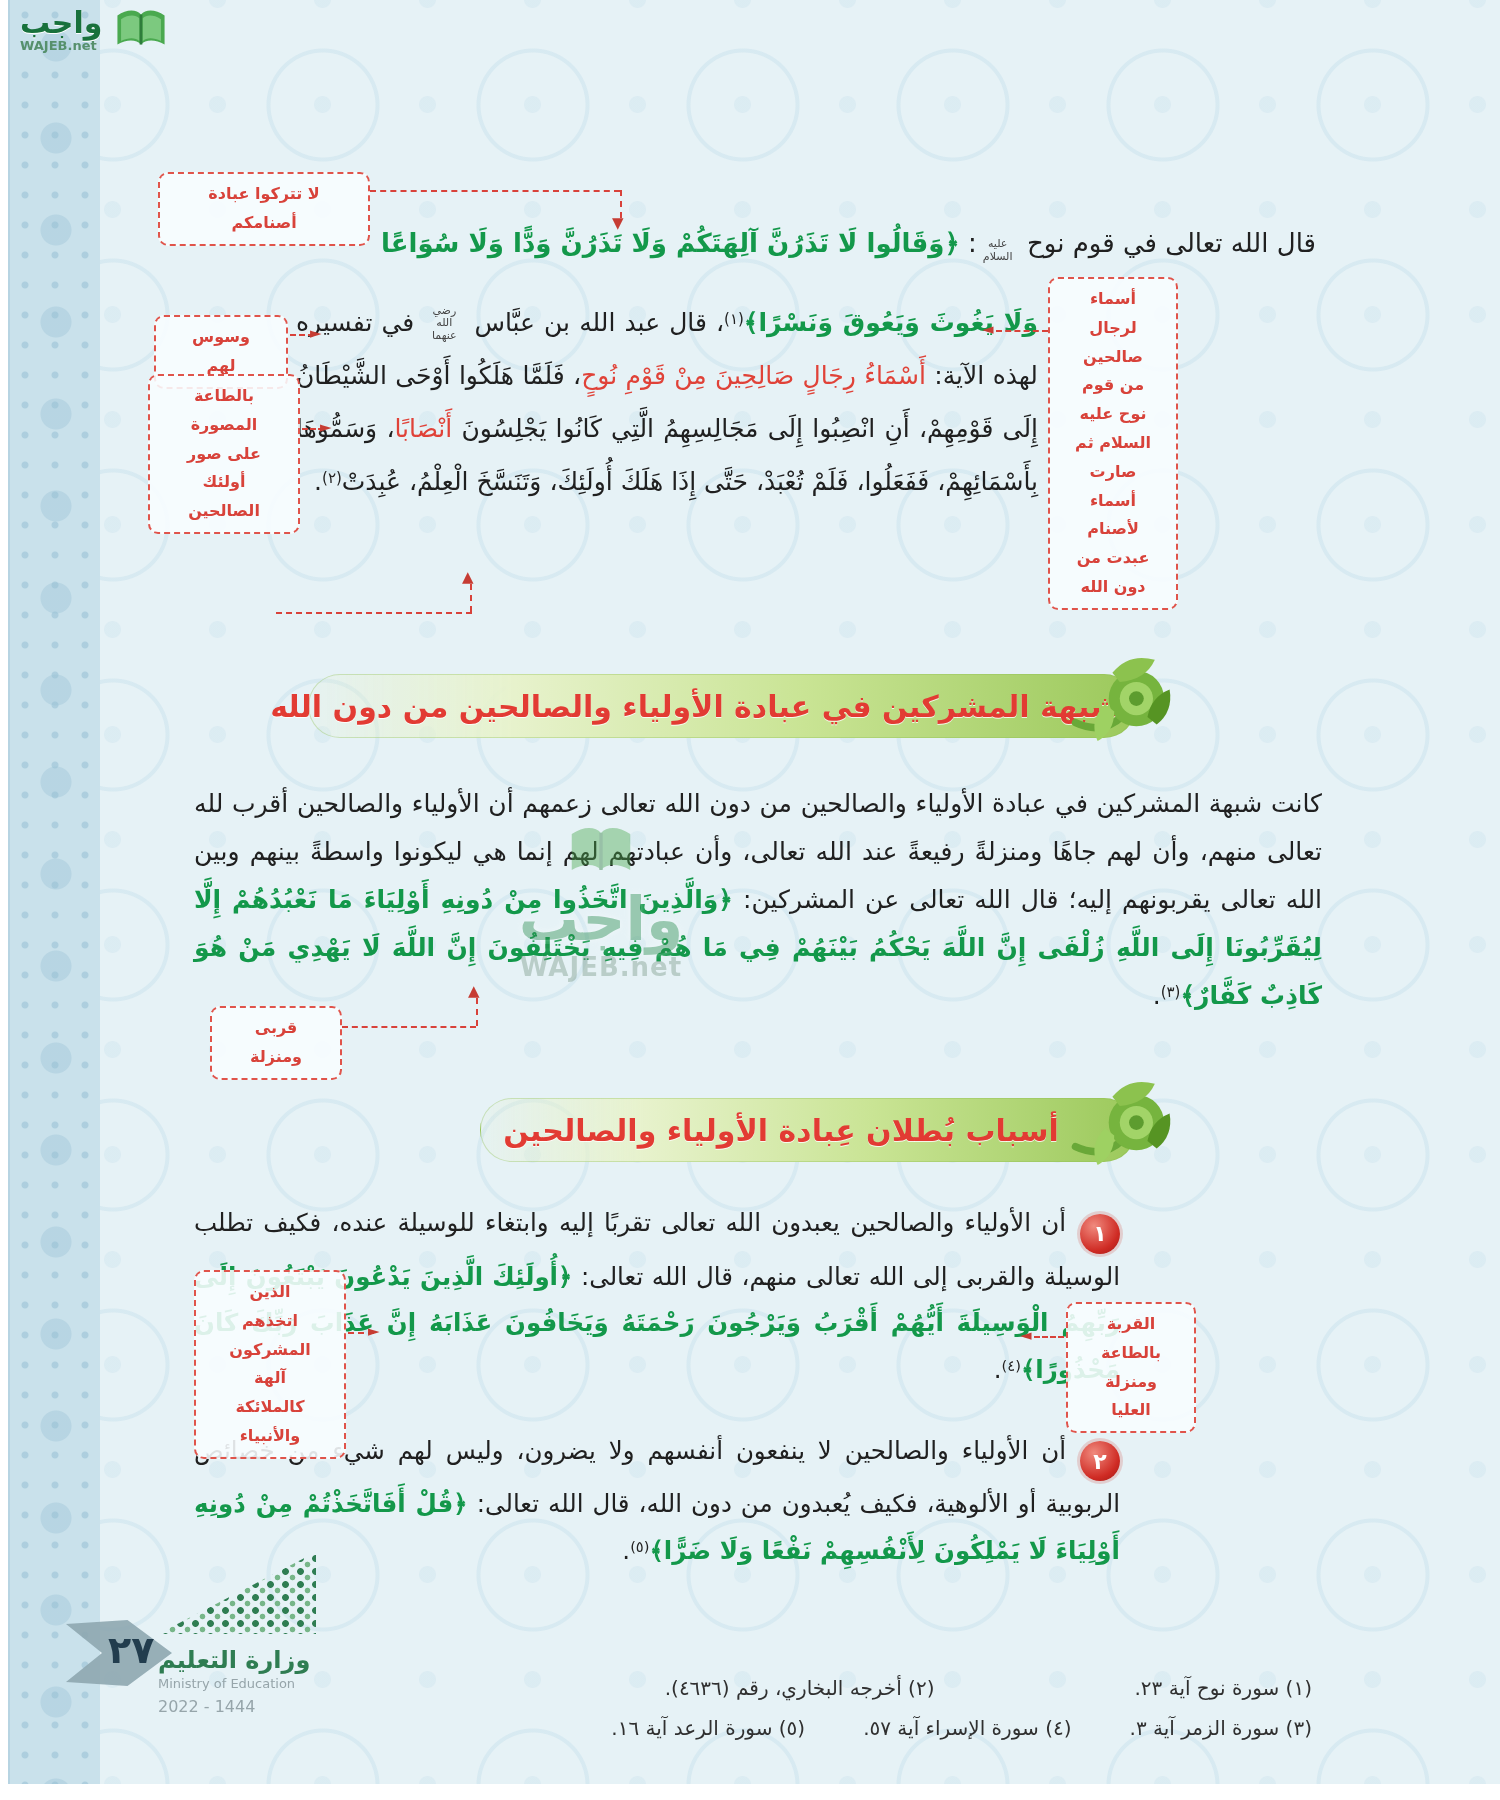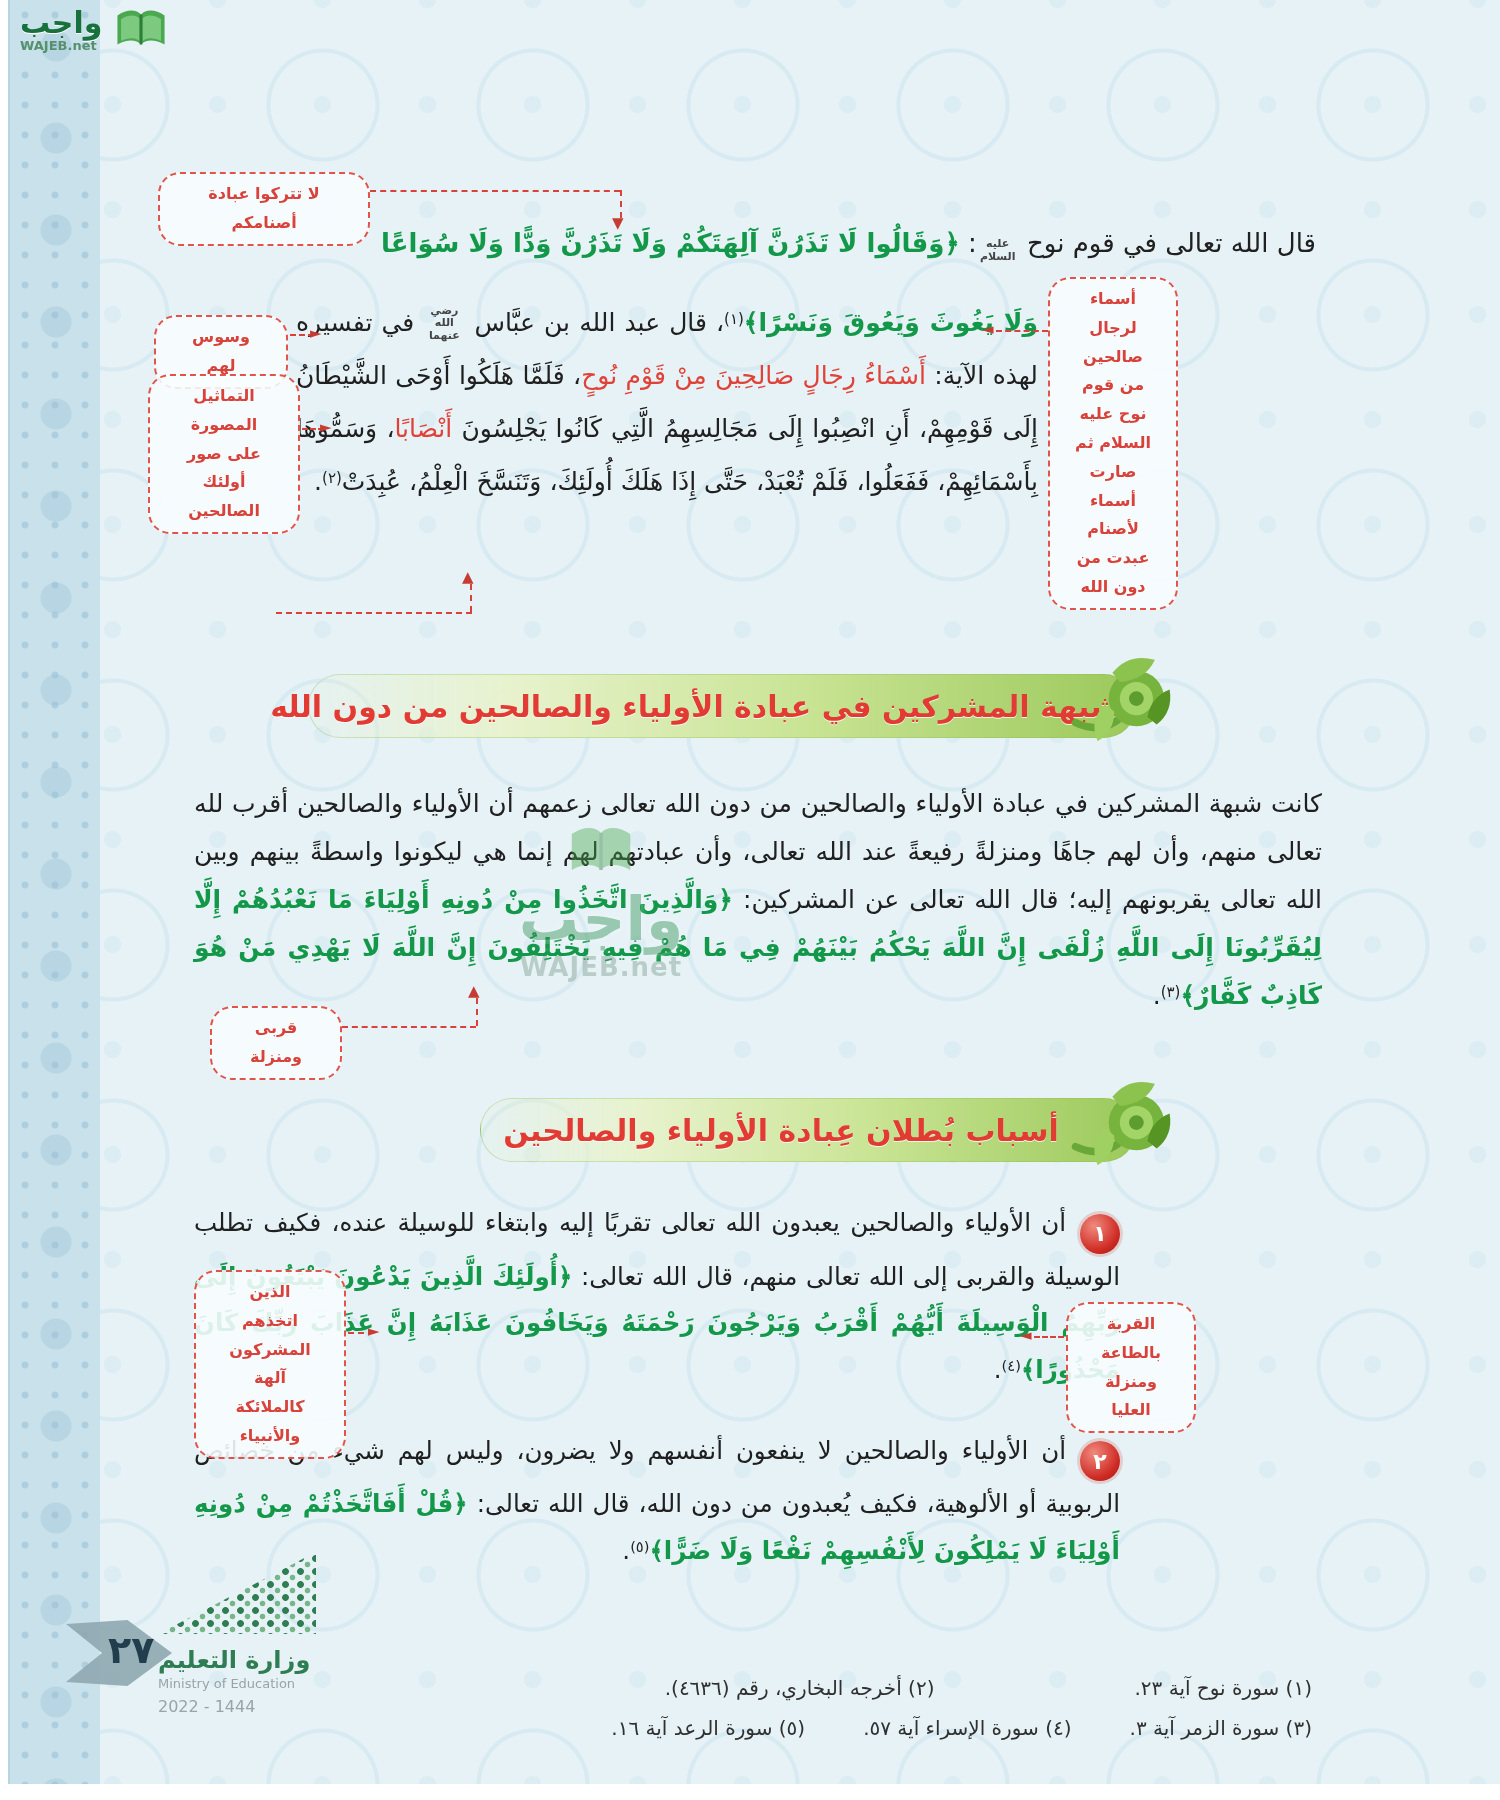"لا تتركوا عبادة أصنامكم" .rnote { border-radius: 22px -> 10px }
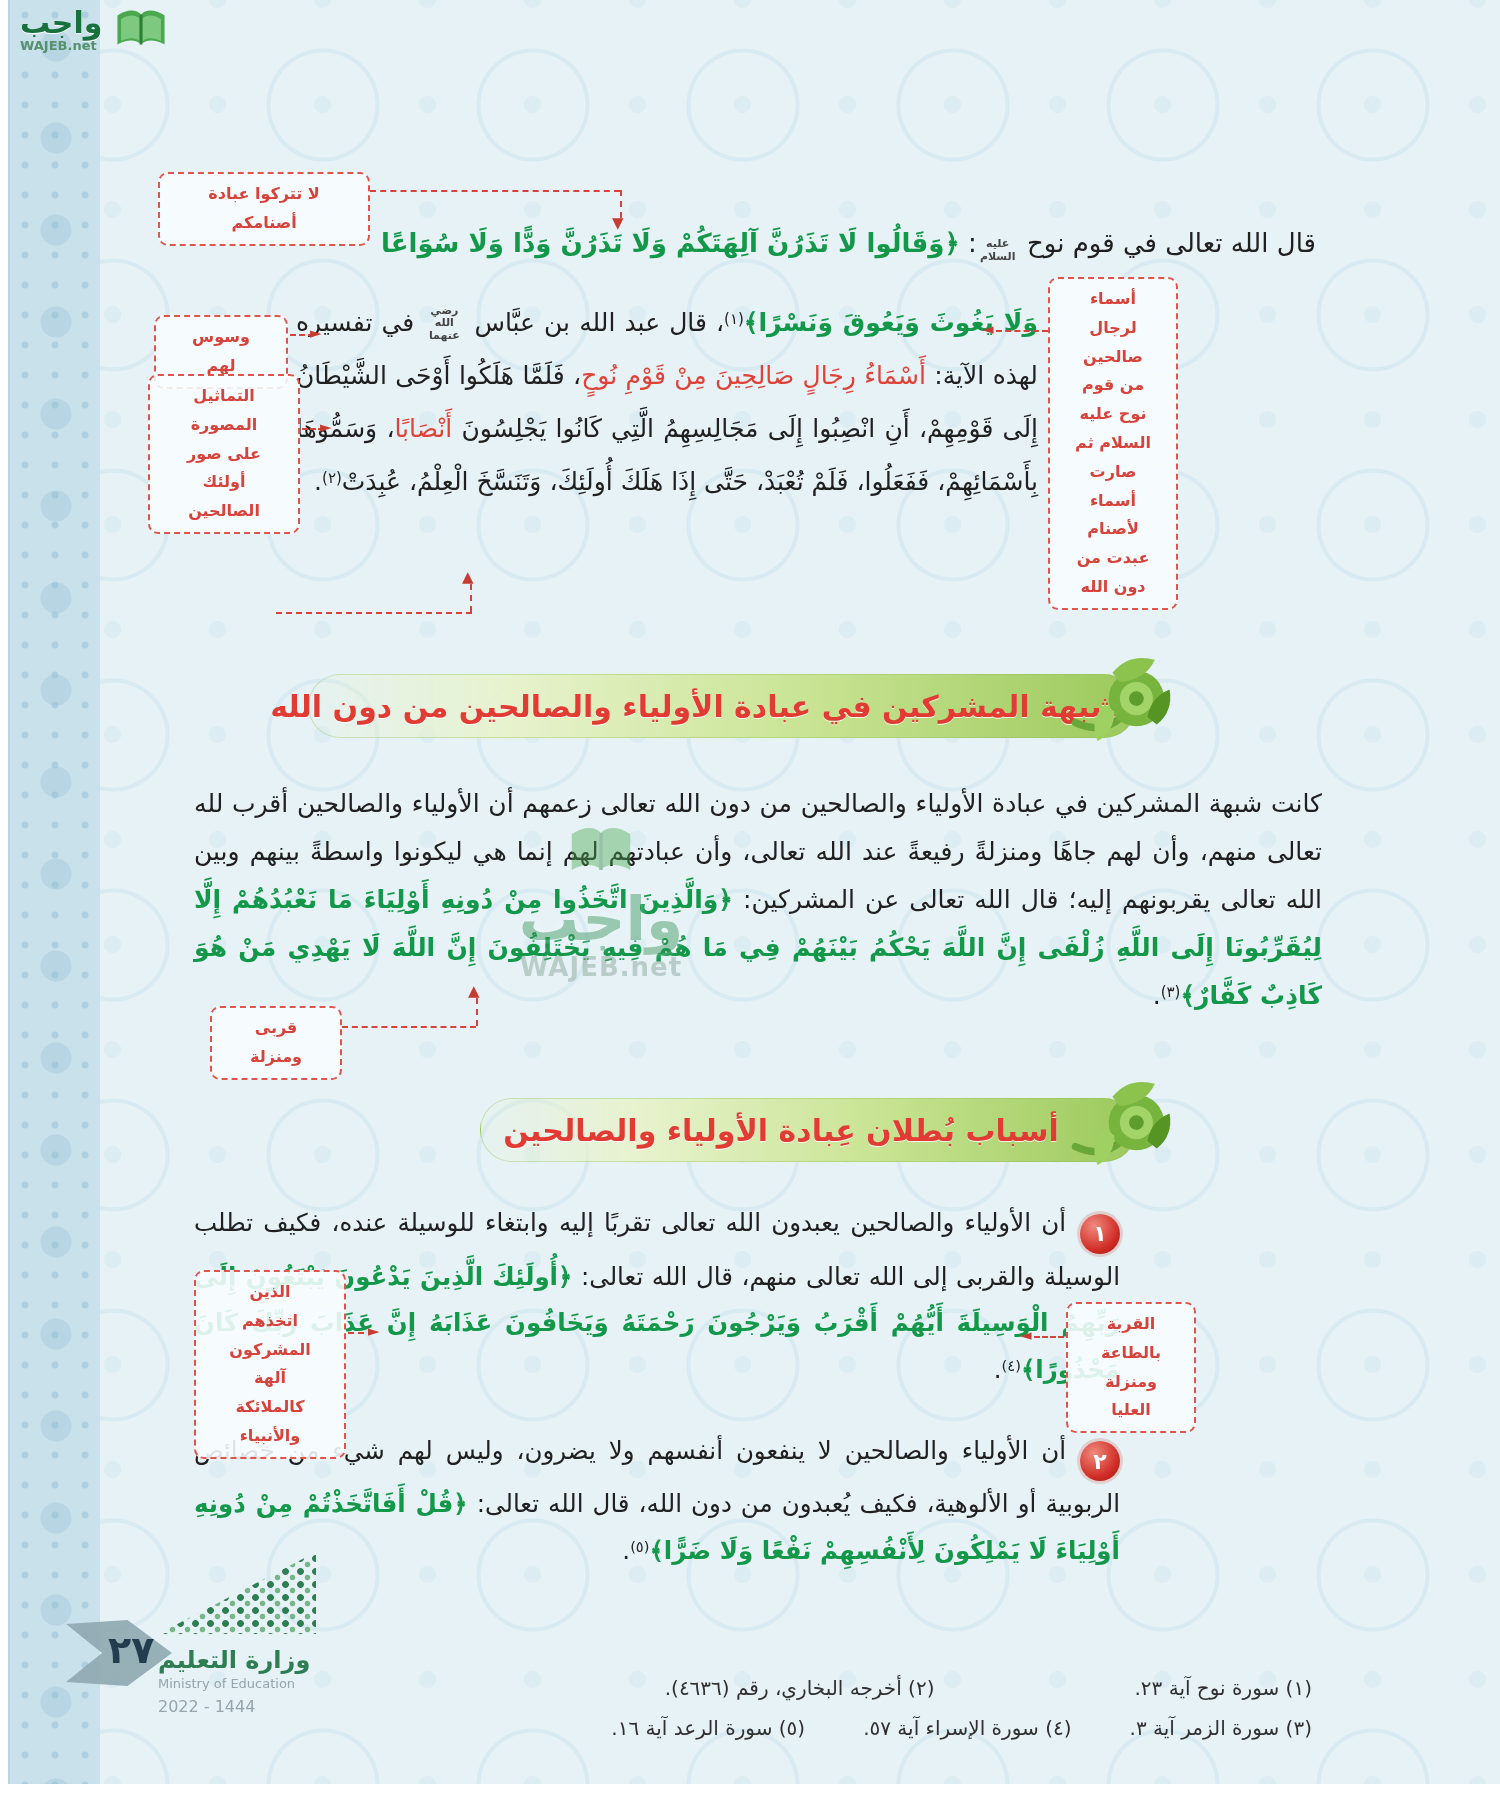"عليه السلام" .honorific { font-weight: bold -> normal }
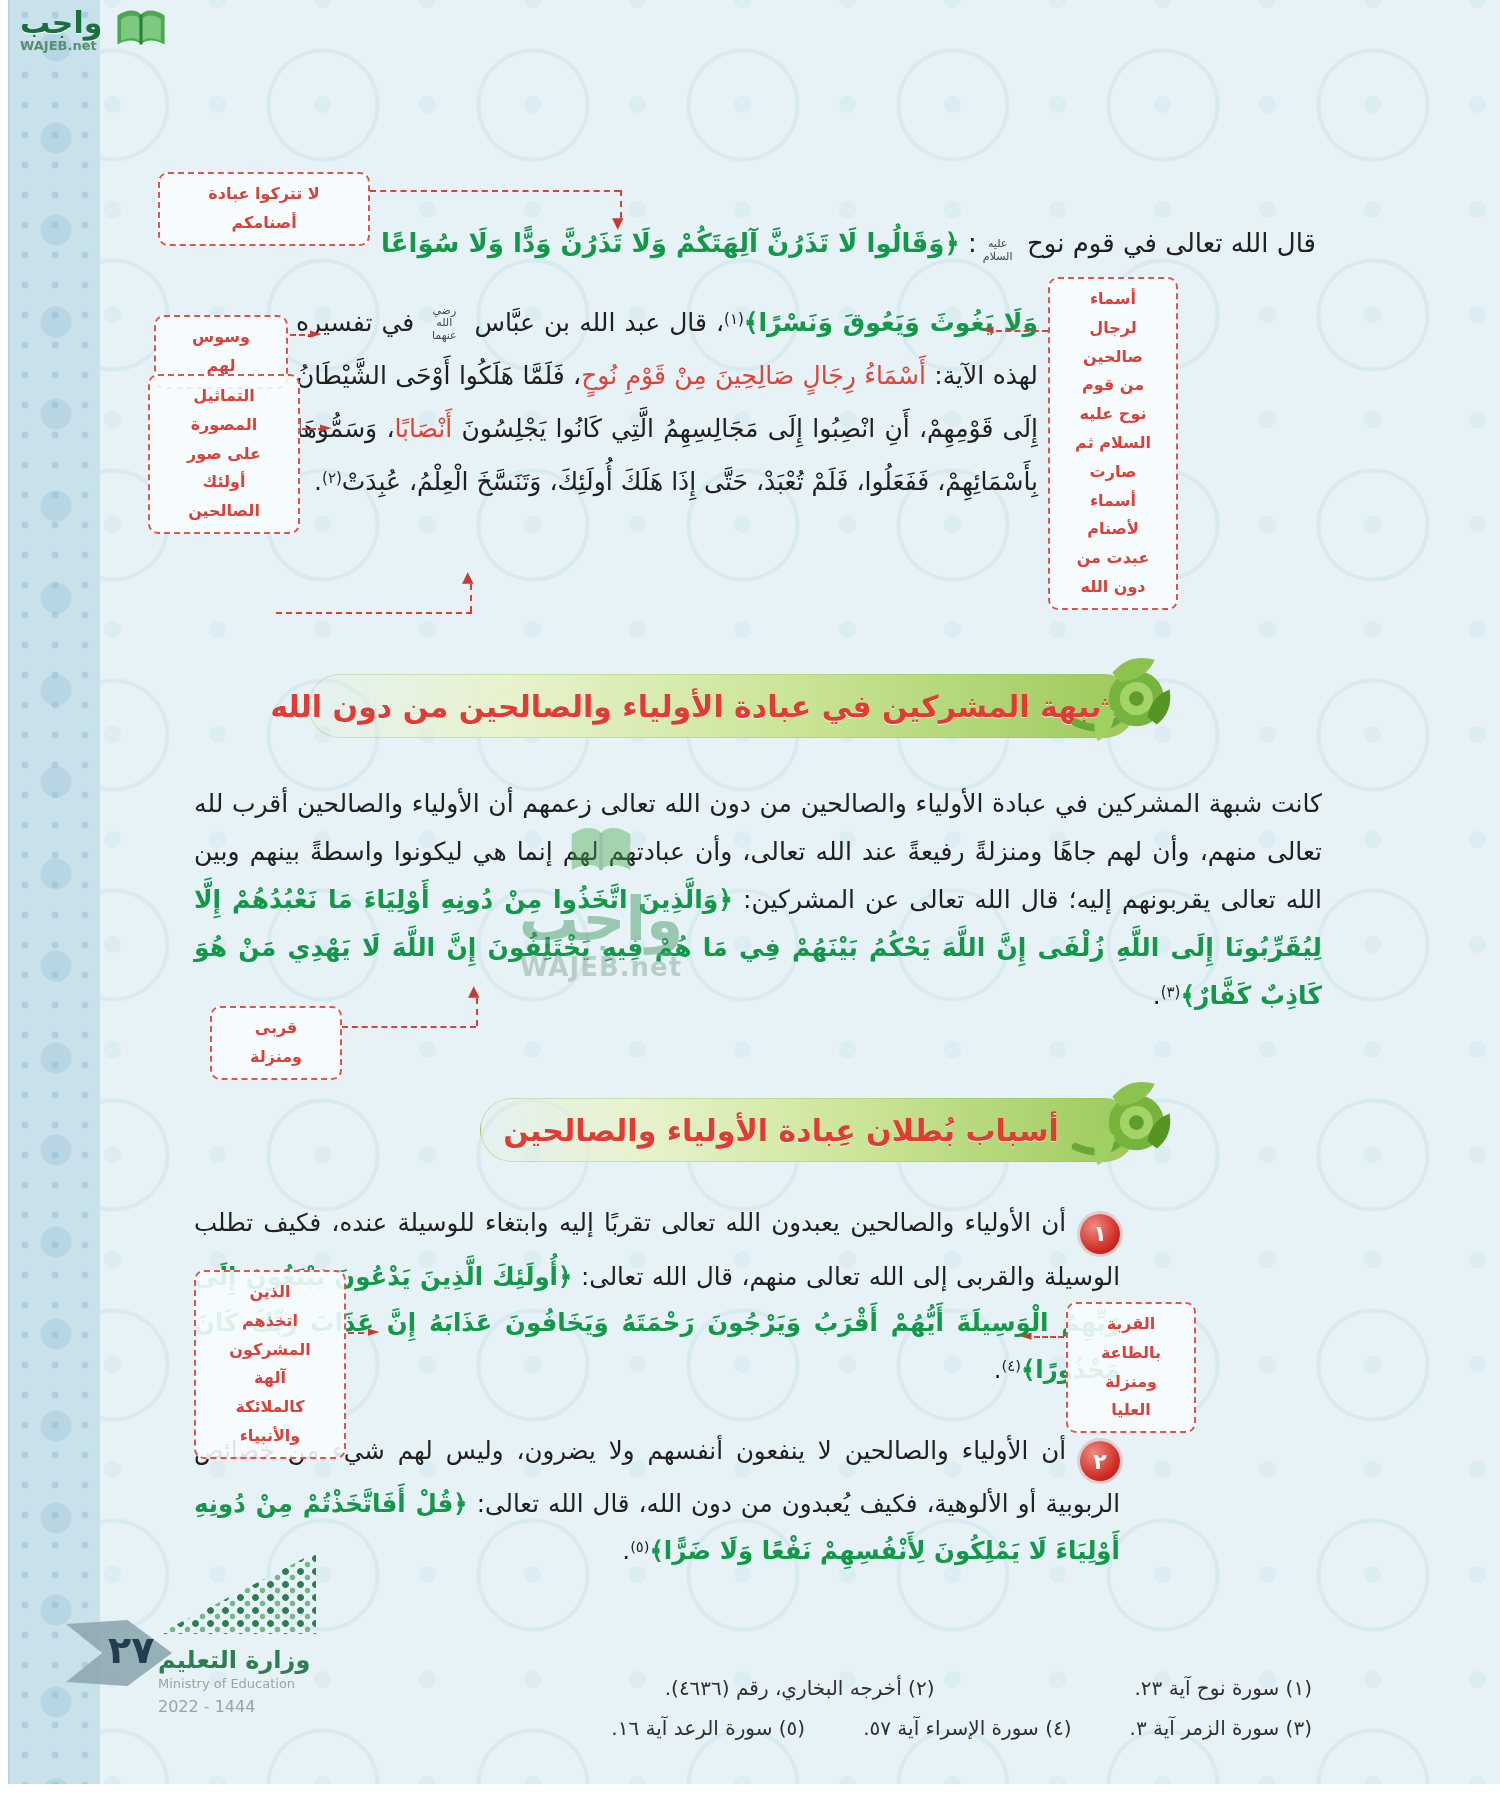"التماثيل المصورة على صور أولئك" div.rnote { text: التماثيل -> بالطاعة }
